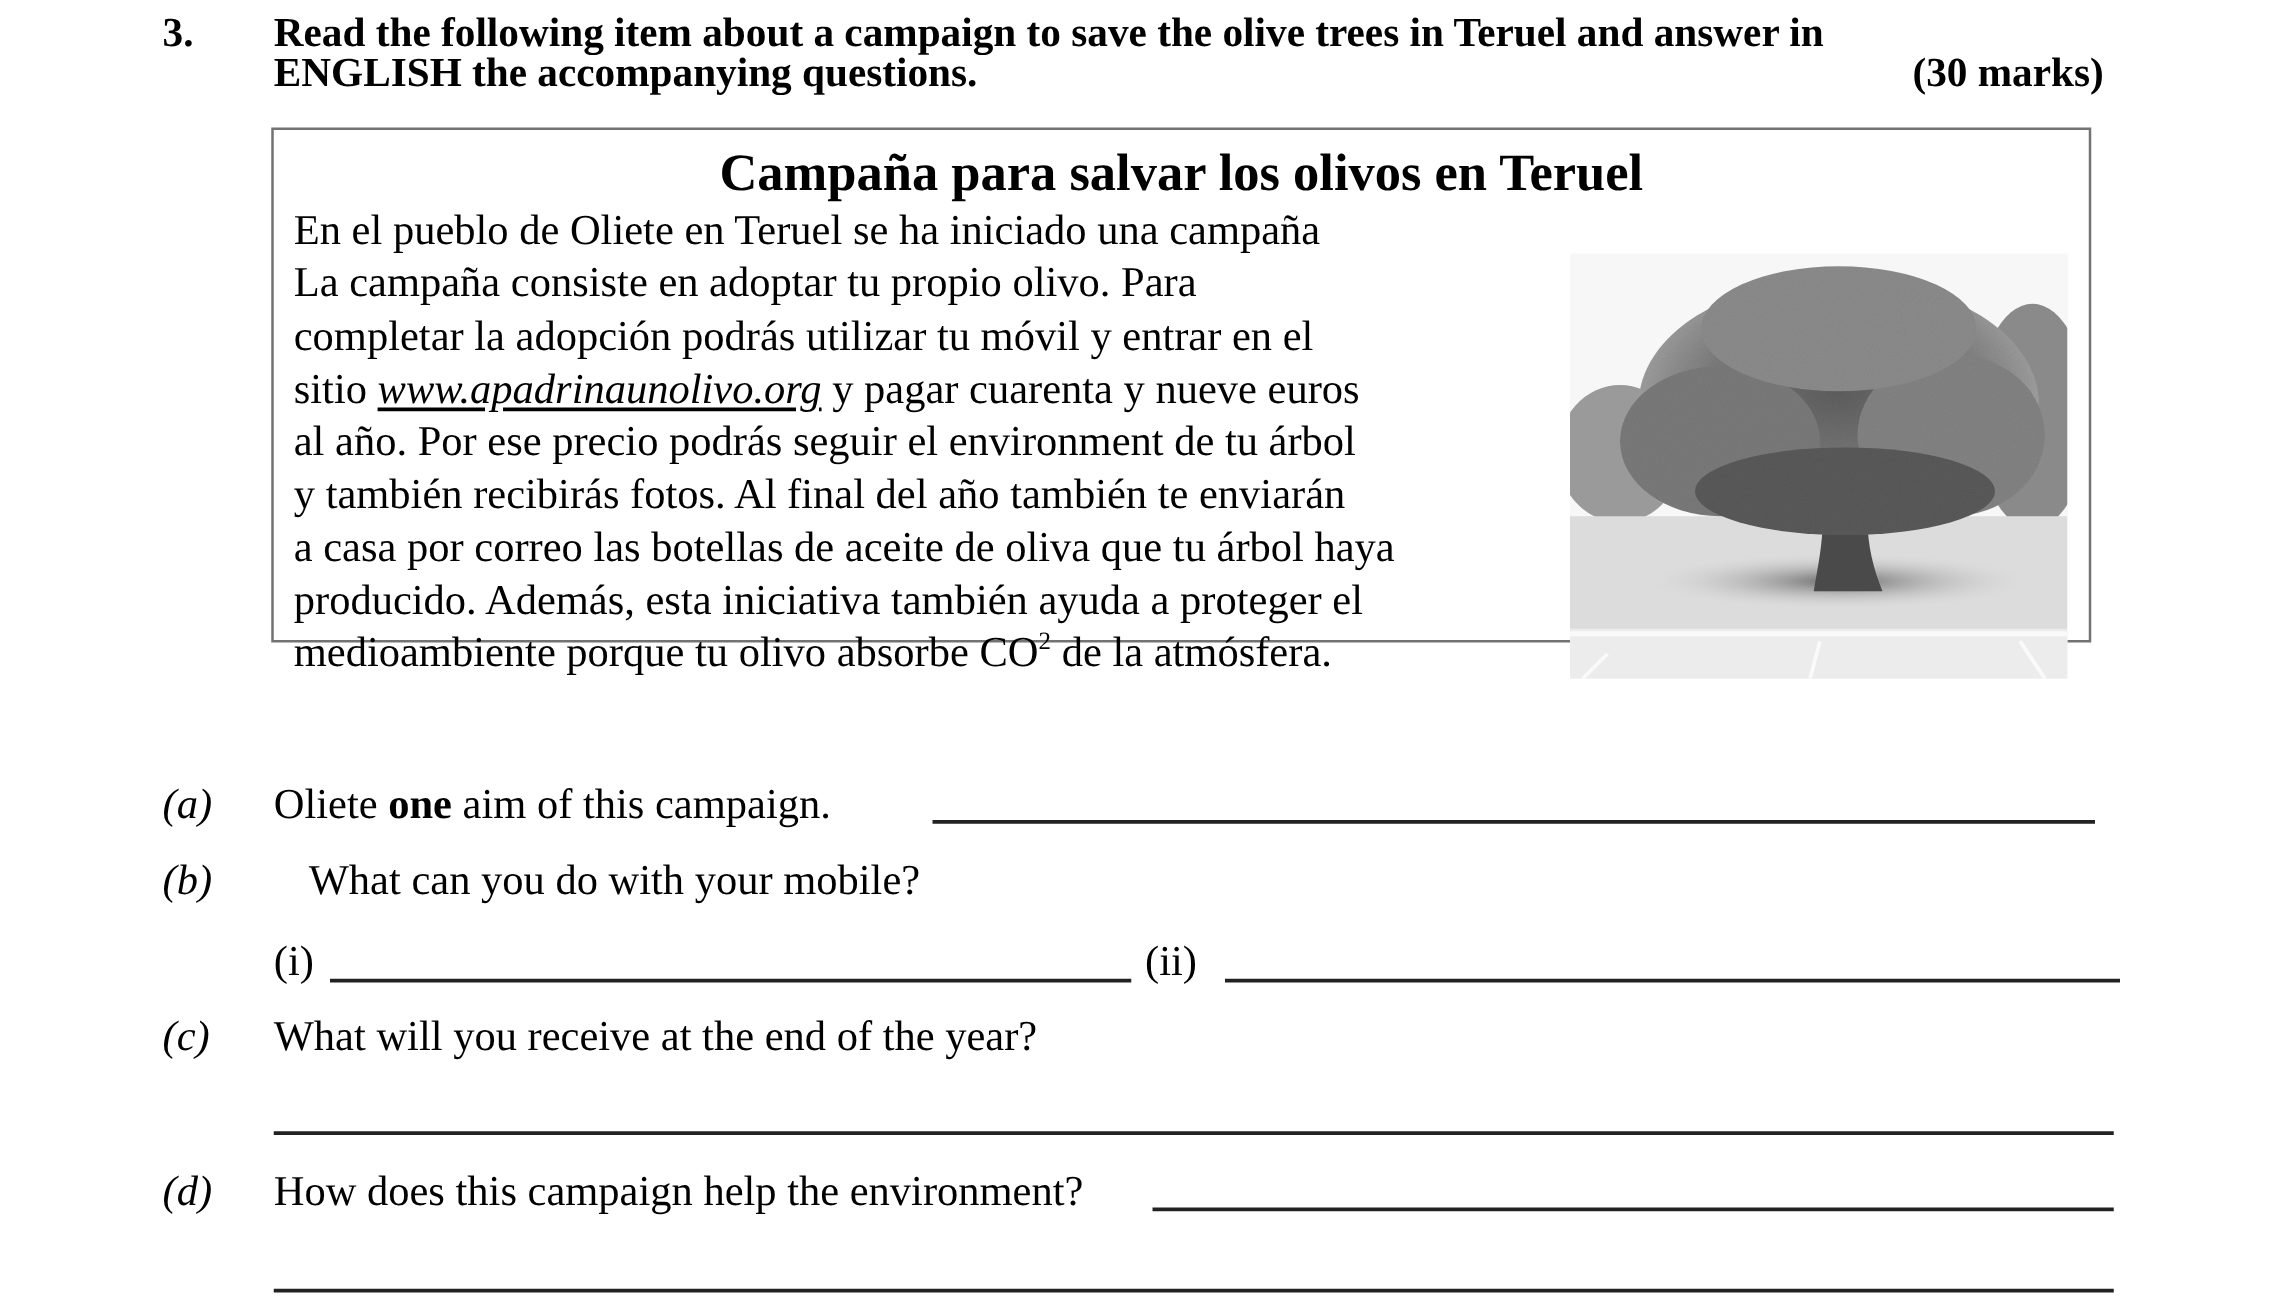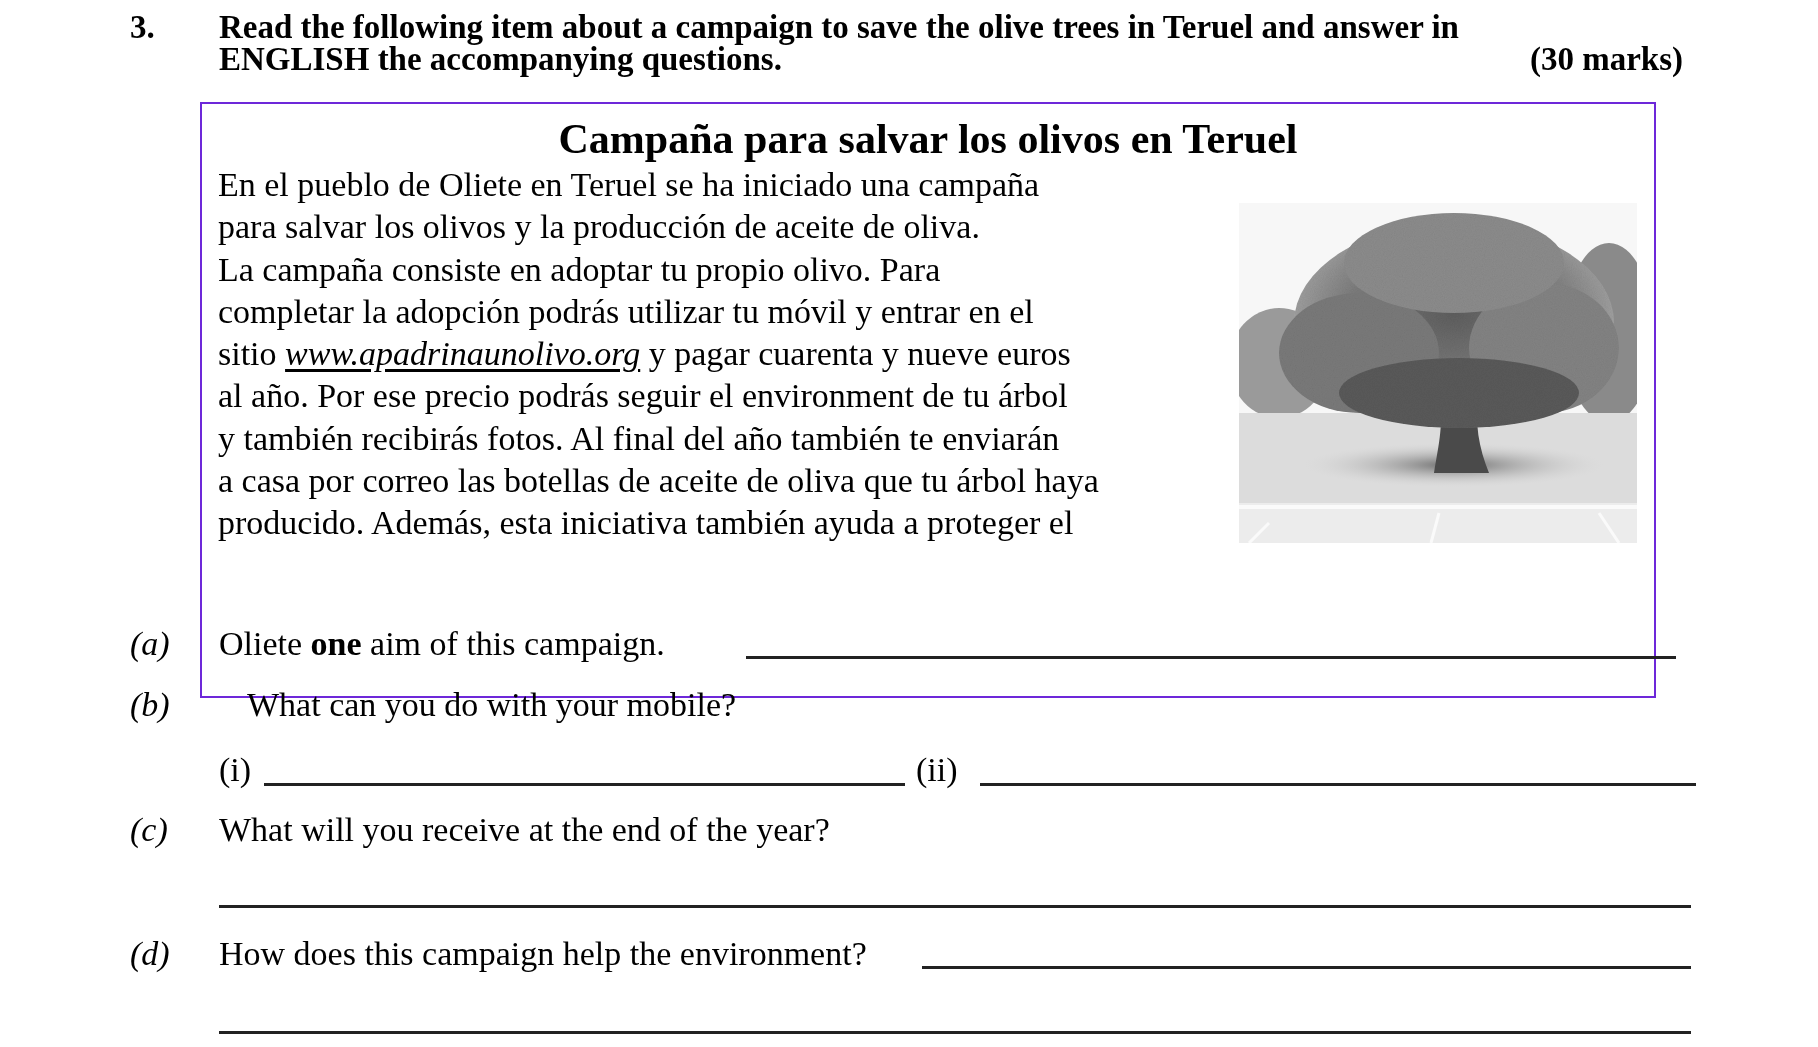"Campaña para salvar los olivos" .box { border: 2px solid #6d28d9 -> 2px solid #737373; height: 596px -> 412px; left: 200px -> 217px }
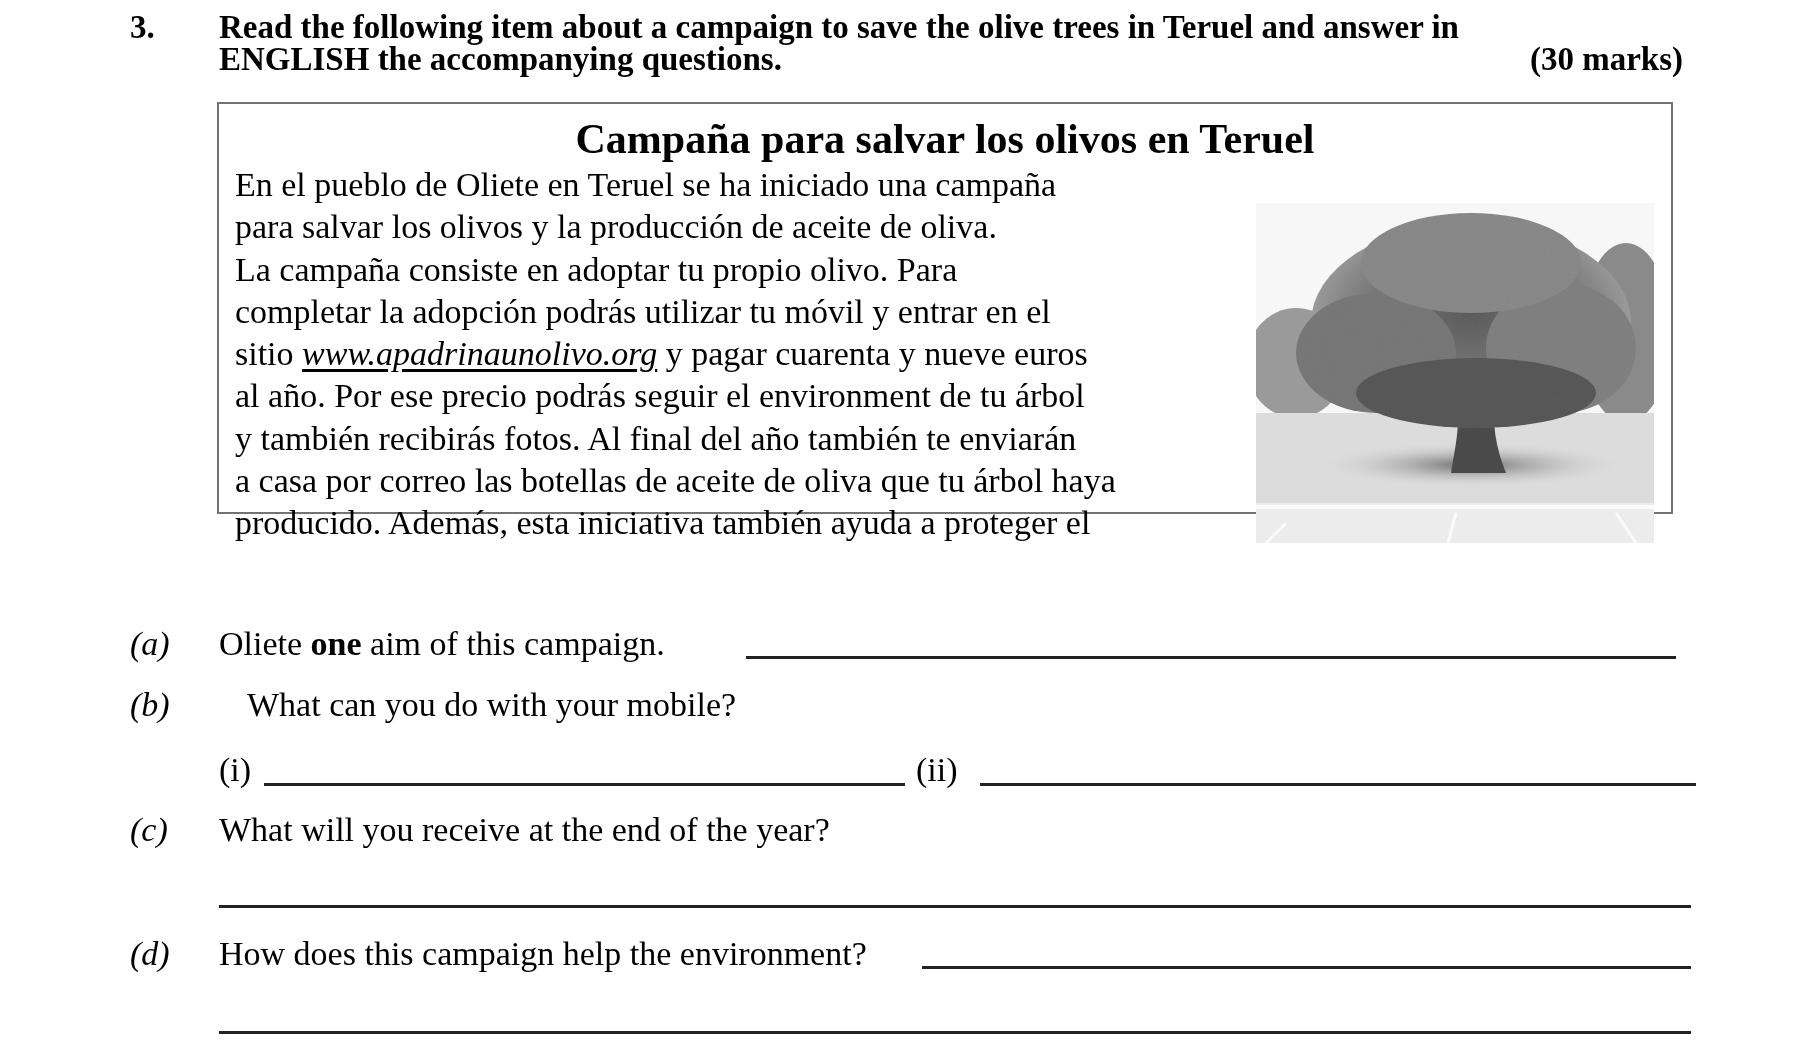"para salvar los olivos y" span.ln { html: <span>para salvar los olivos y la producción de aceite de oliva.</span> -> none }
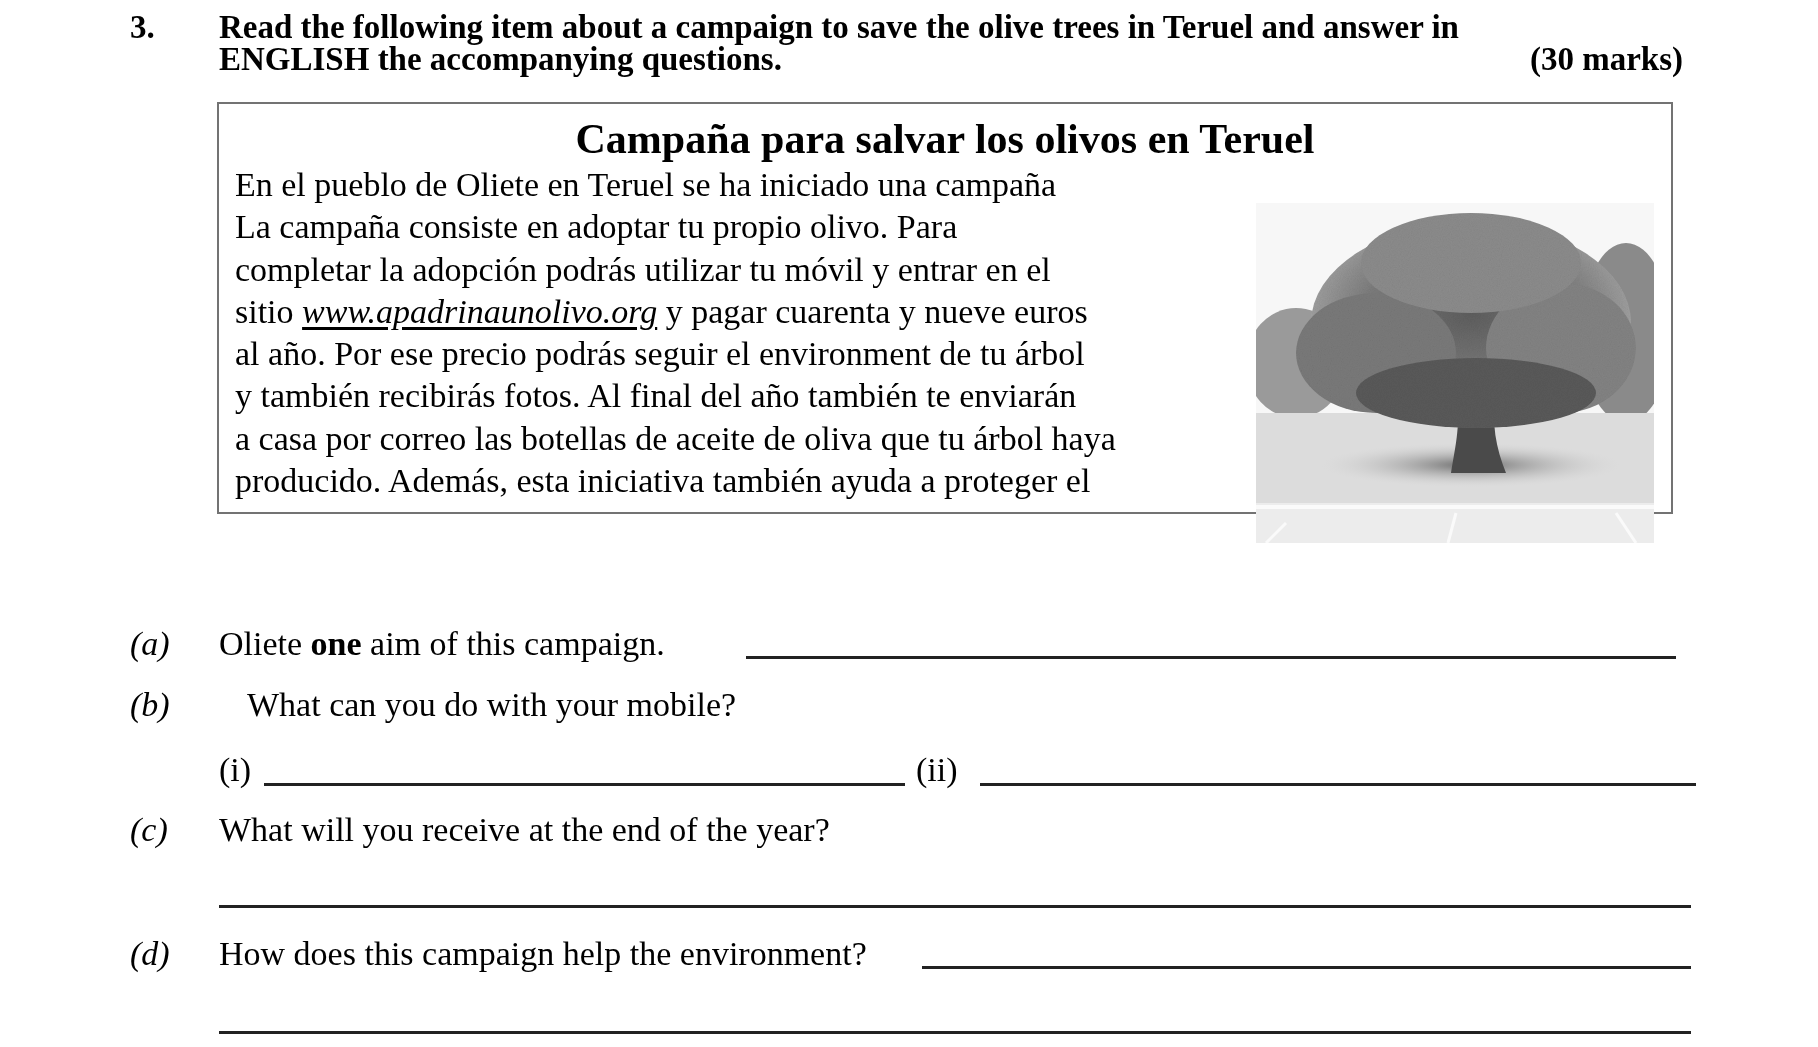"medioambiente porque tu olivo absorbe" span.ln { html: none -> <span><span>medioambiente porque tu olivo absorbe CO</span><sup>2</sup><span> de la atmósfera.</span></span> }
